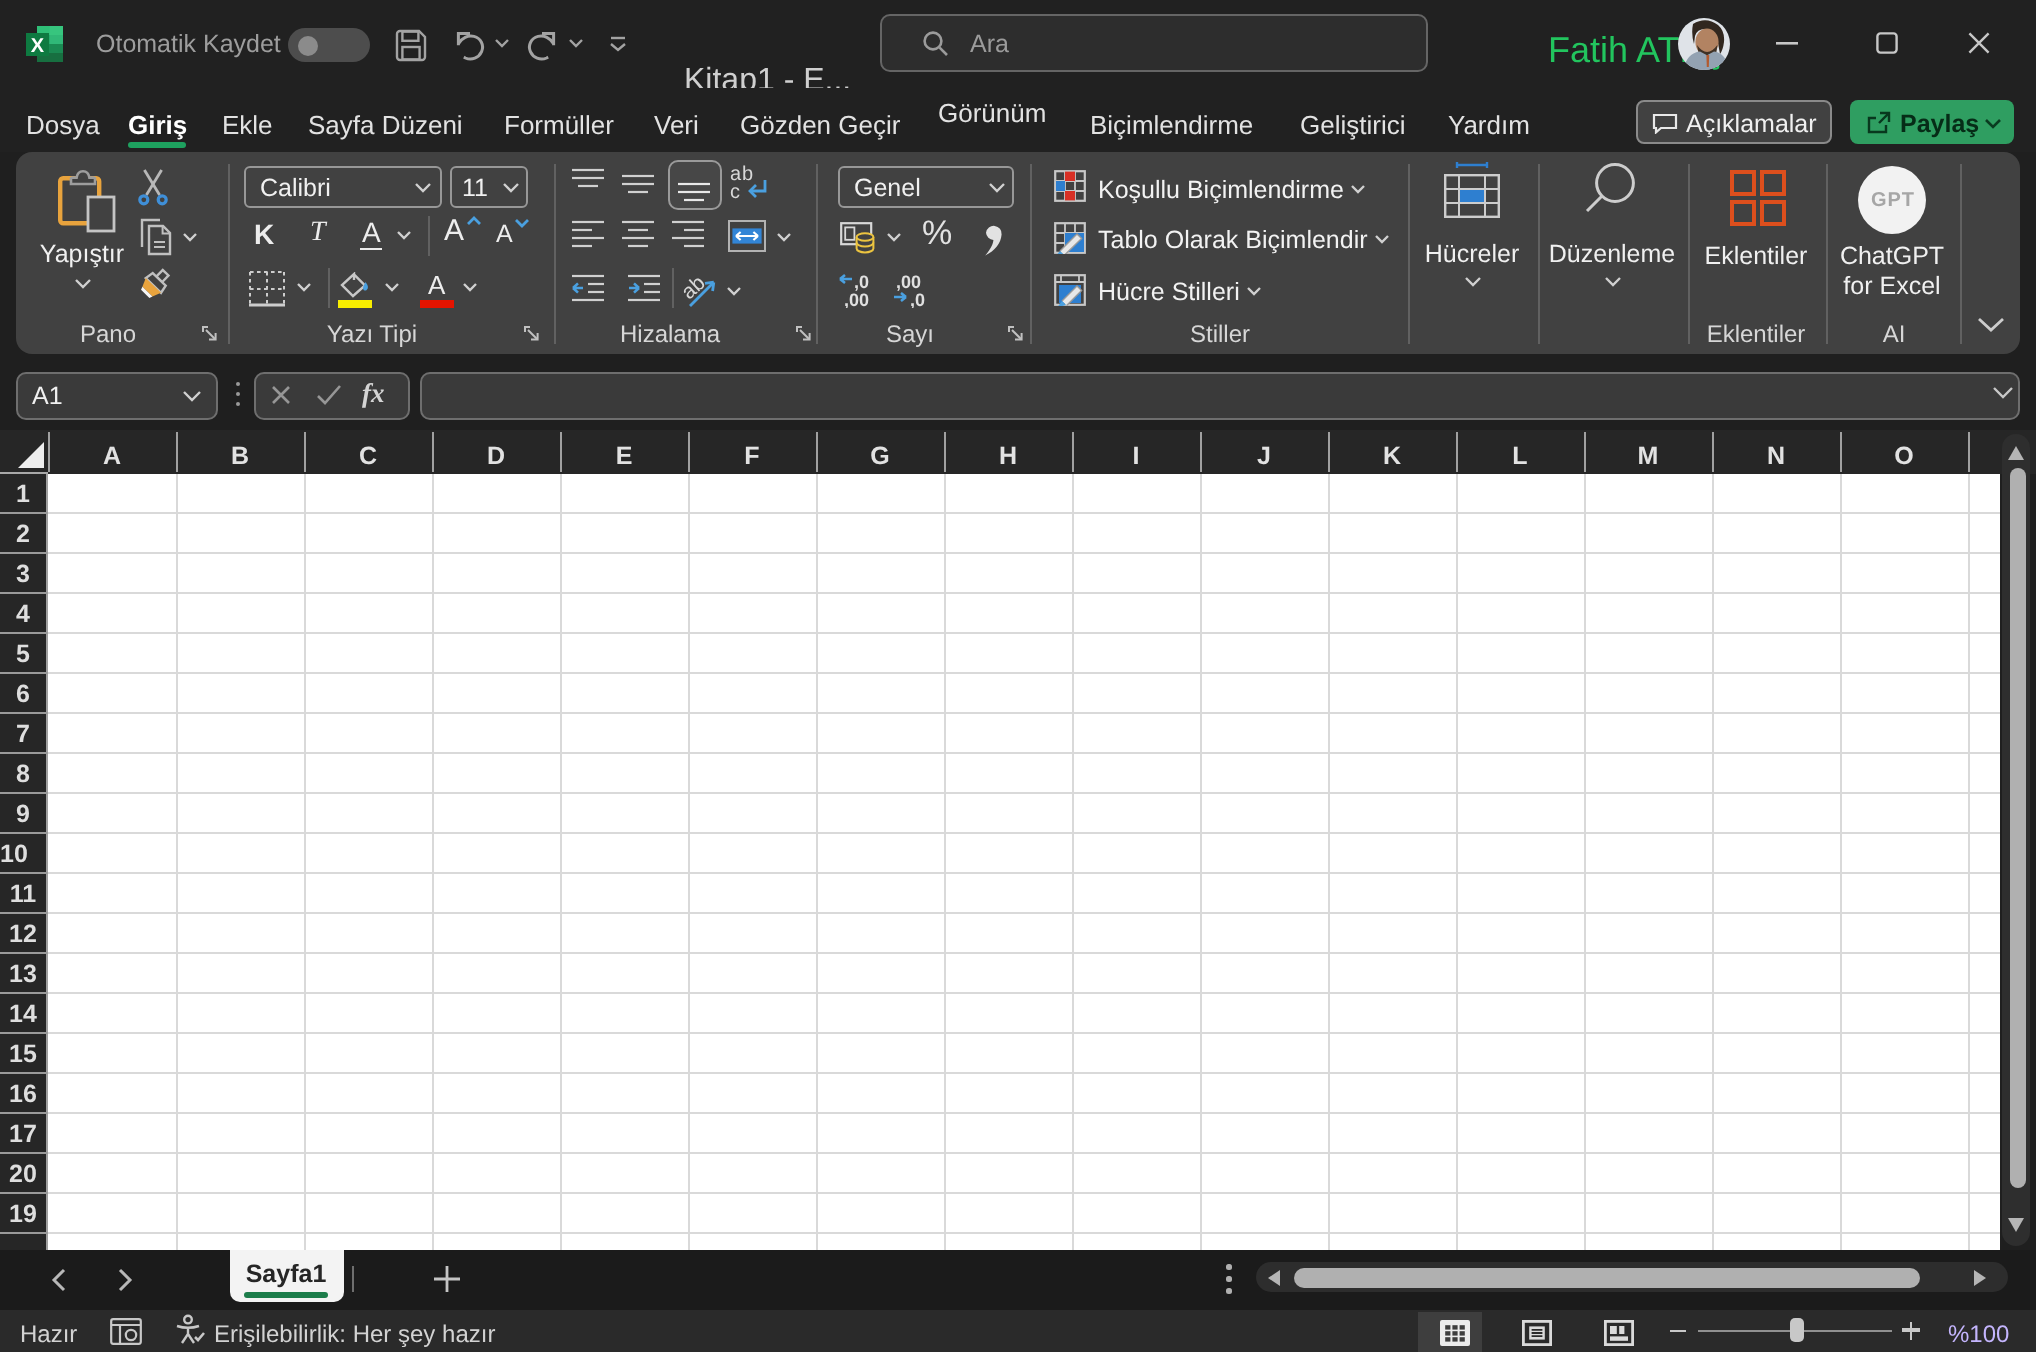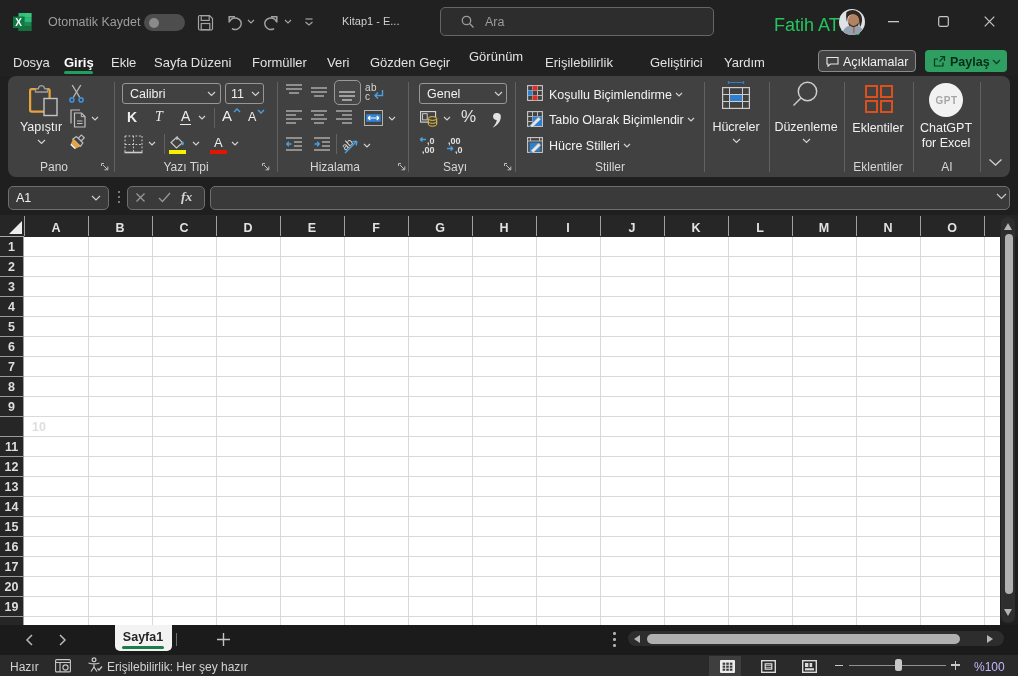"Kitap1 - E..." div.txt { font-size: 11px -> 16px; top: 15px -> 32px }
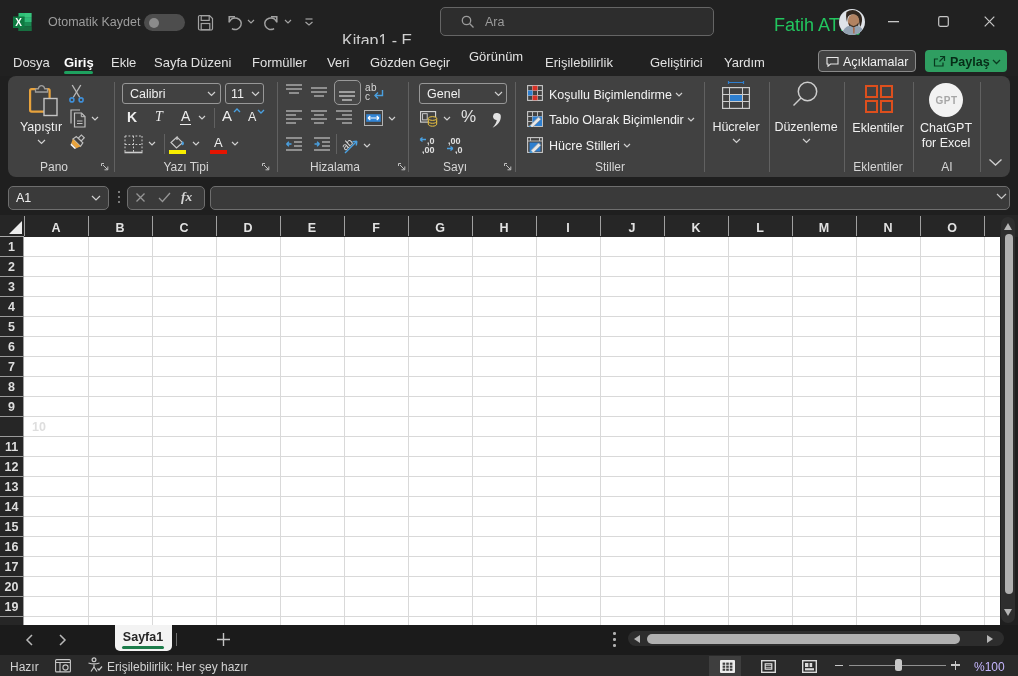"Erişilebilirlik" div.txt { text: Erişilebilirlik -> Biçimlendirme }
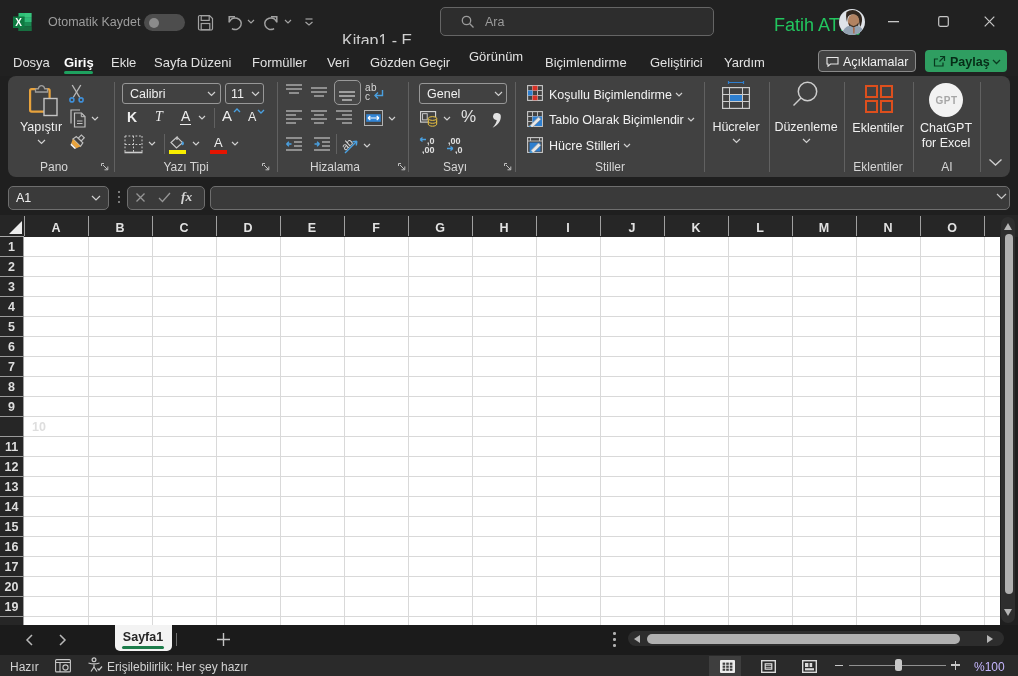"10" div { text-align: right -> left }
